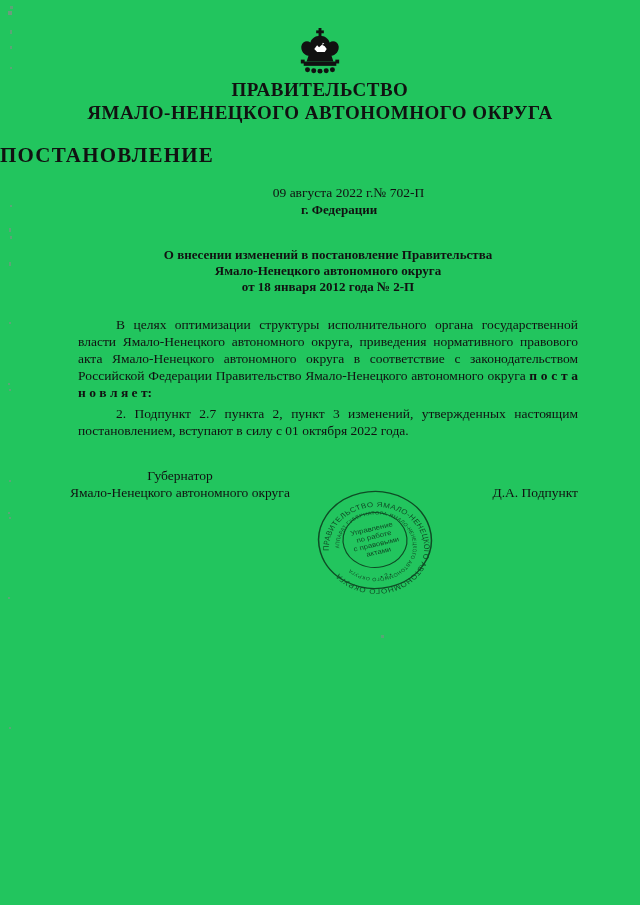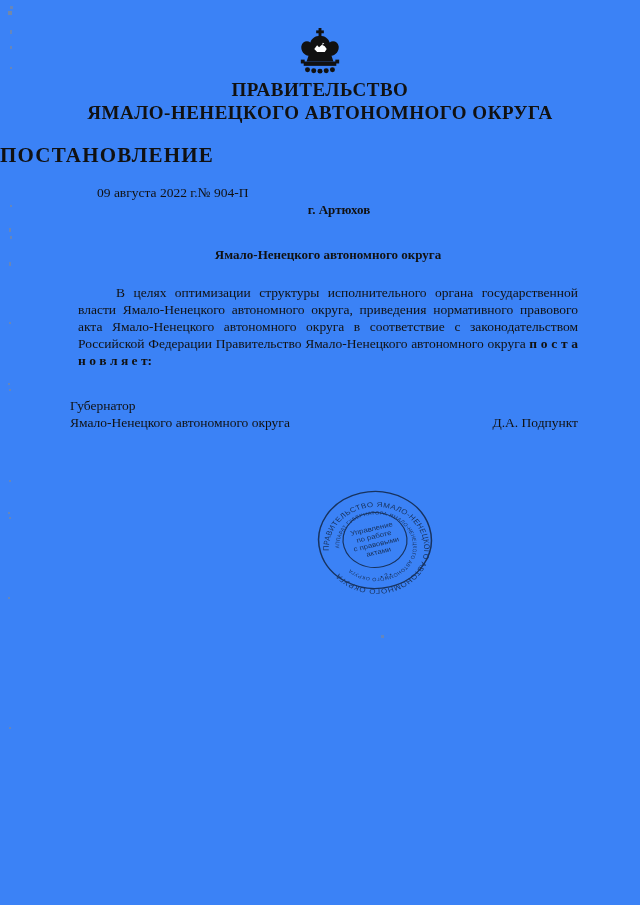"ПРАВИТЕЛЬСТВО" .page { background: #3b82f6 -> #22c55e }
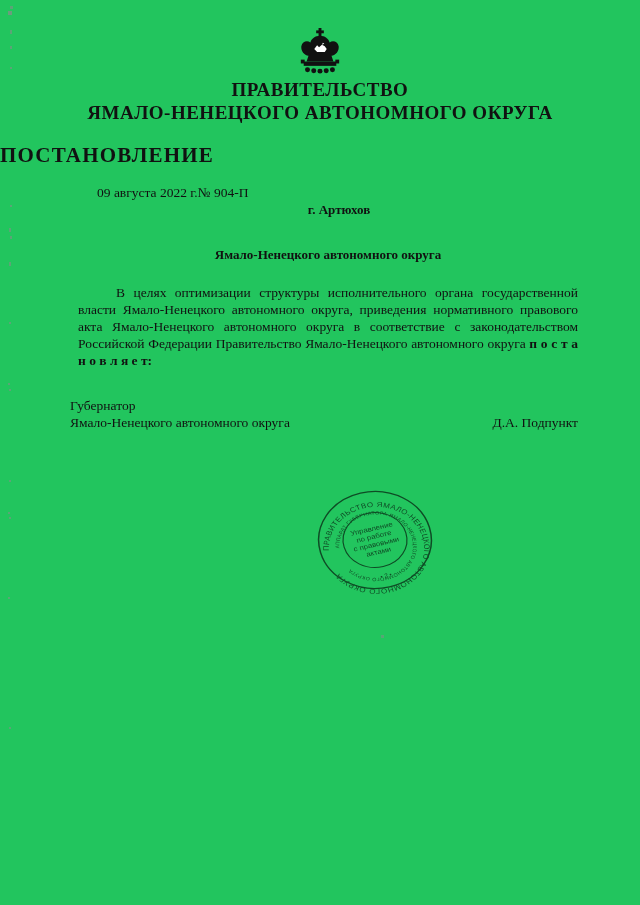"09 августа 2022 г." .req-row { justify-content: flex-start -> center }
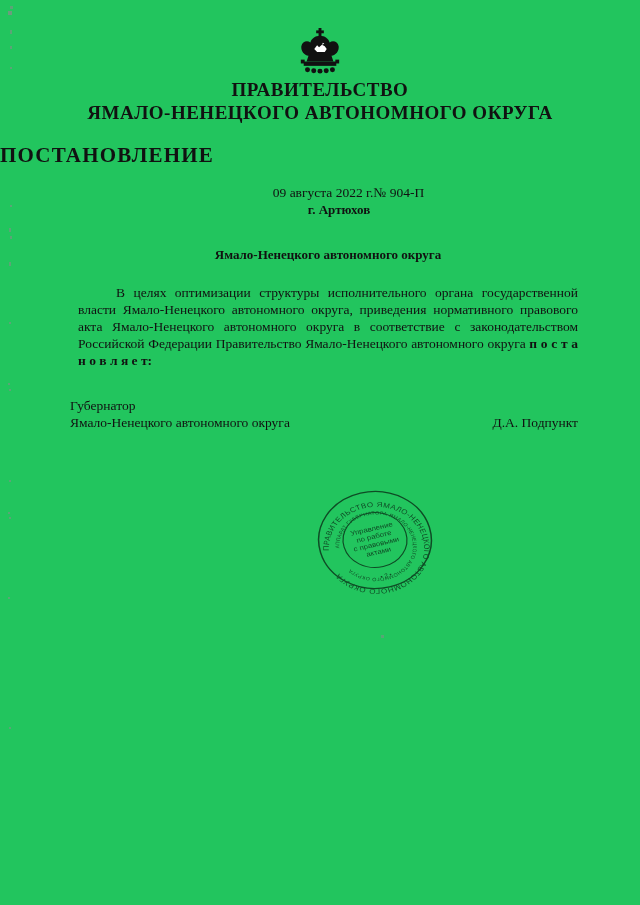"№ 904-П" span { text: 904-П -> 702-П }
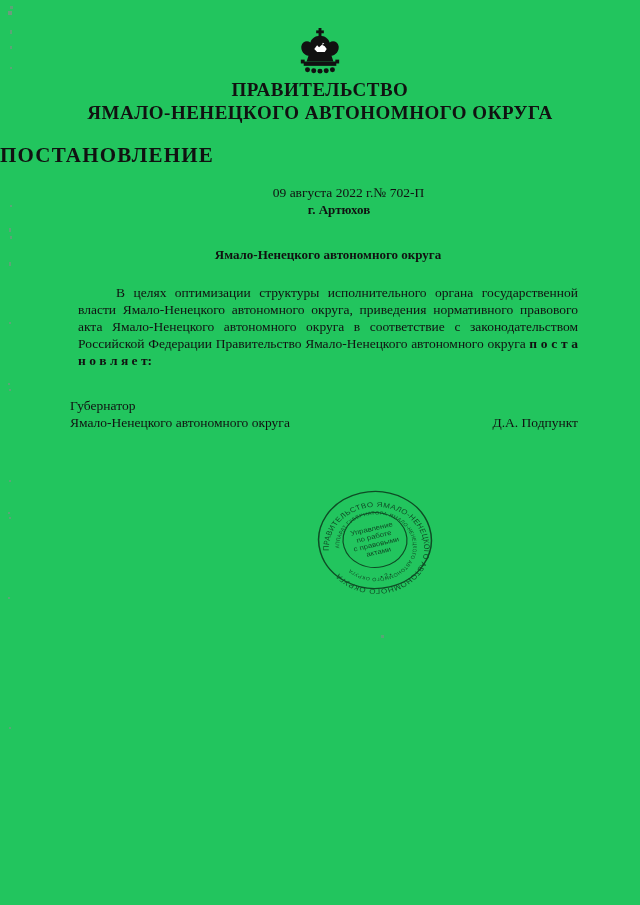"г. Артюхов" div.city { text: Артюхов -> Федерации }
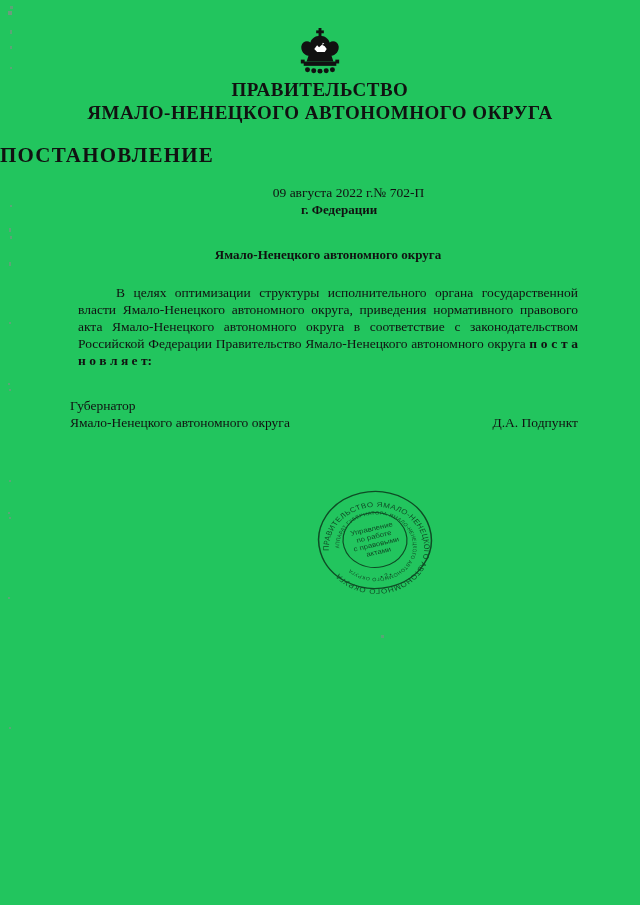"О внесении изменений в постановление" div { html: none -> <div>О внесении изменений в постановление Правительства</div> }
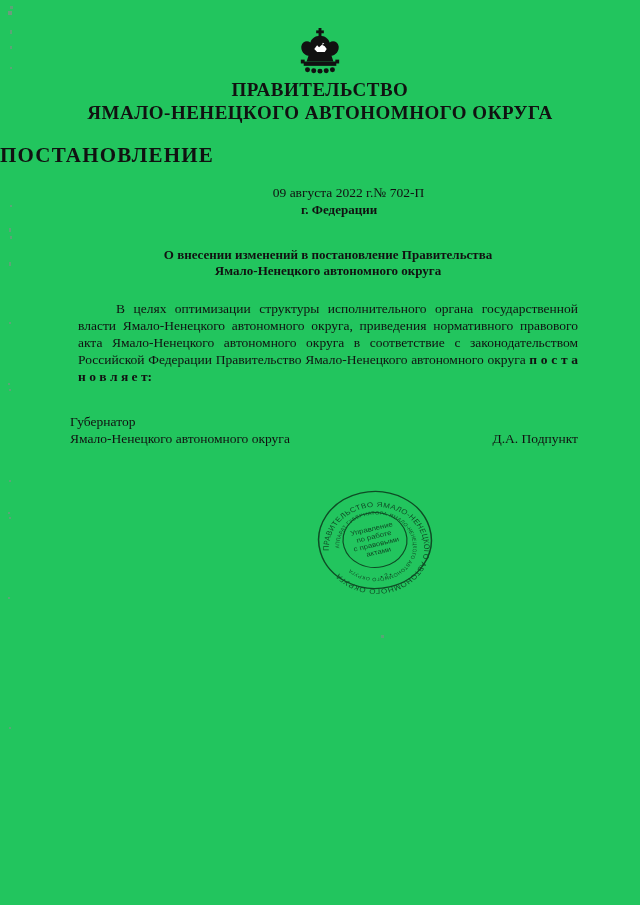"от 18 января 2012 года" div { html: none -> <div>от 18 января 2012 года № 2-П</div> }
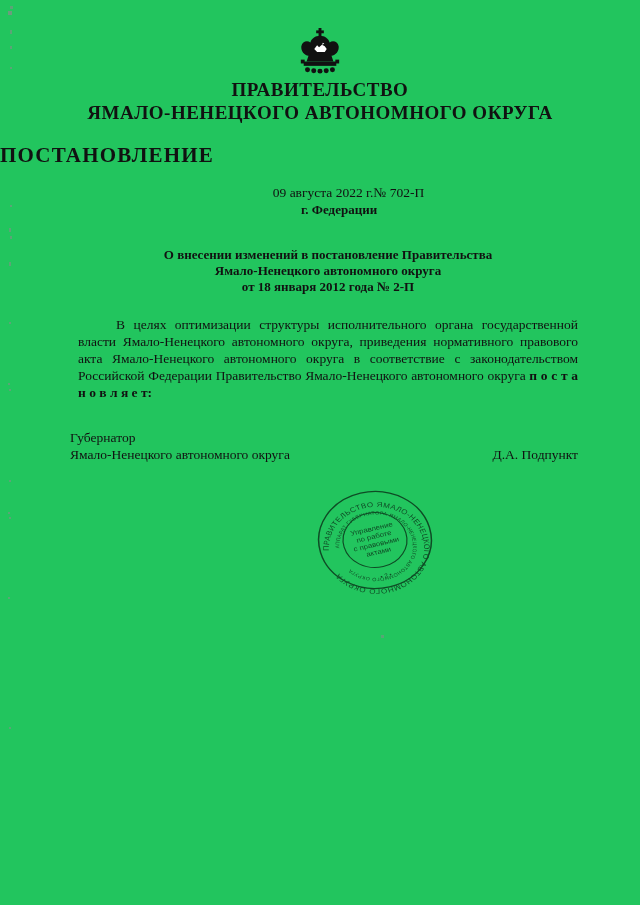"2. Подпункт 2.7 пункта 2," p.para { html: none -> <p>2. Подпункт 2.7 пункта 2, пункт 3 изменений, утвержденных настоящим постановлением, вступают в силу с 01 октября 2022 года.</p> }
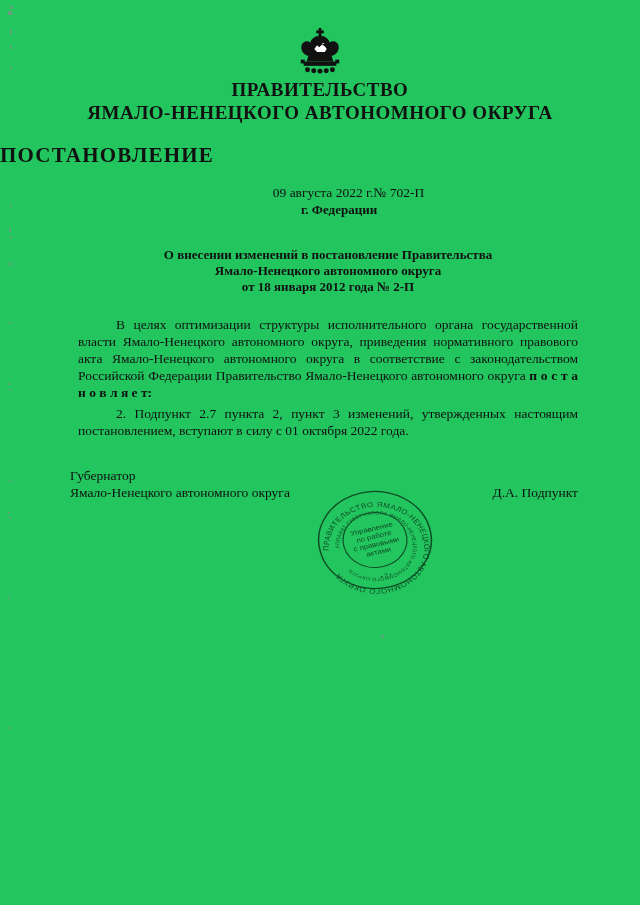"Губернатор" .sig-post { text-align: none -> center }
